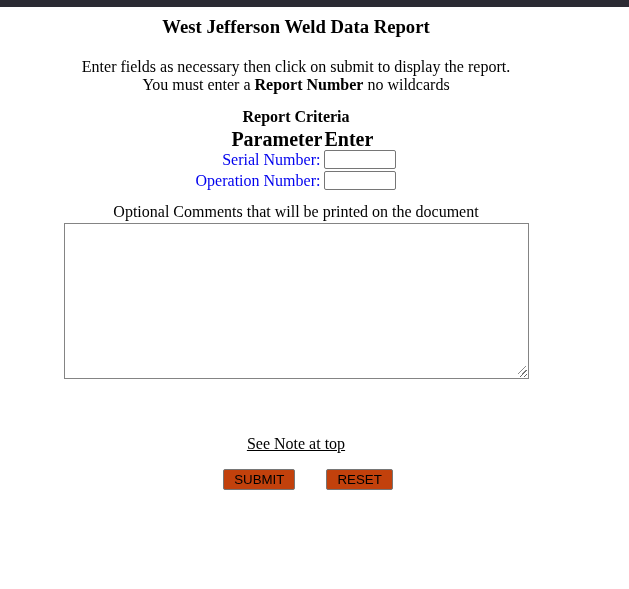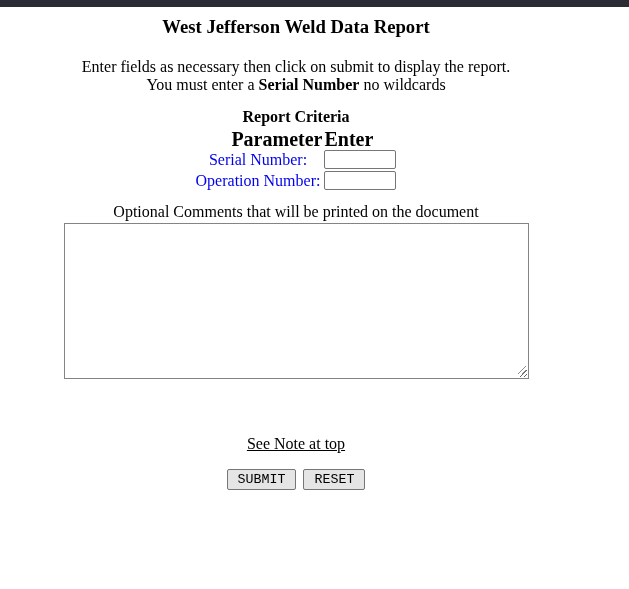"Serial Number" b { text: Serial -> Report }
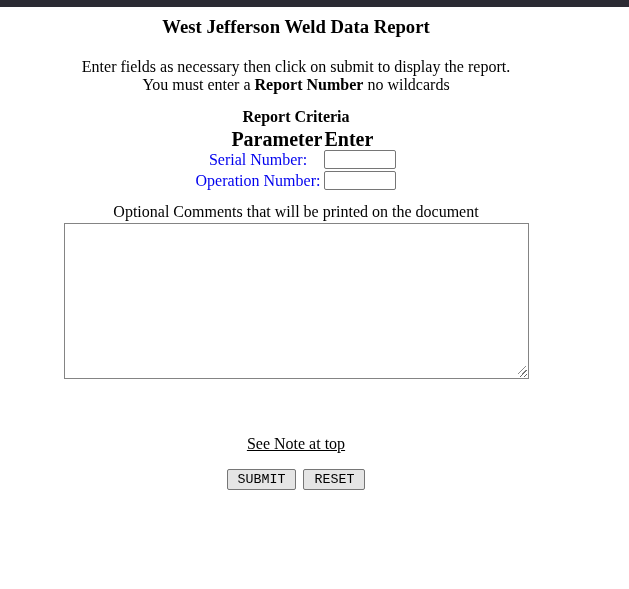"Serial Number:" td.field-label { text-align: center -> right }
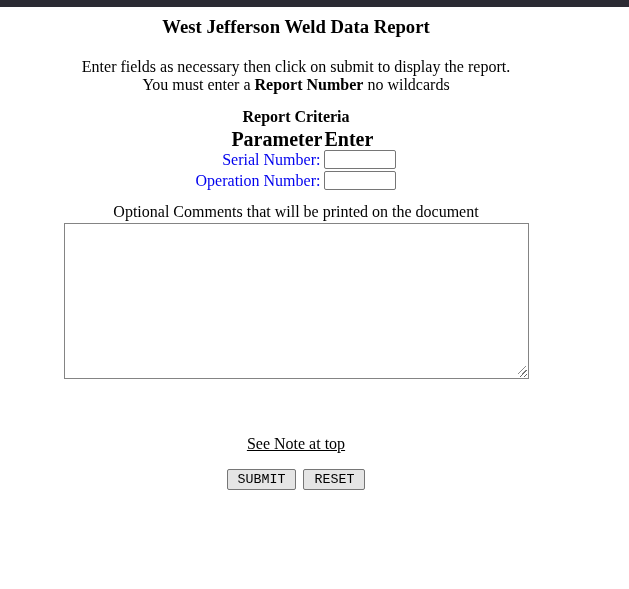"SUBMIT" .form-button { background: #e5e5e5 -> #c2410c; font-family: Liberation Mono, monospace -> Liberation Sans, sans-serif; margin-left: none -> 24px }
